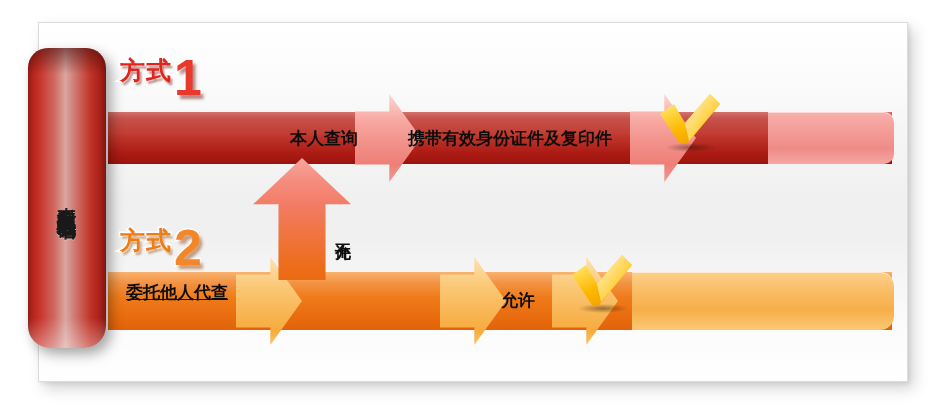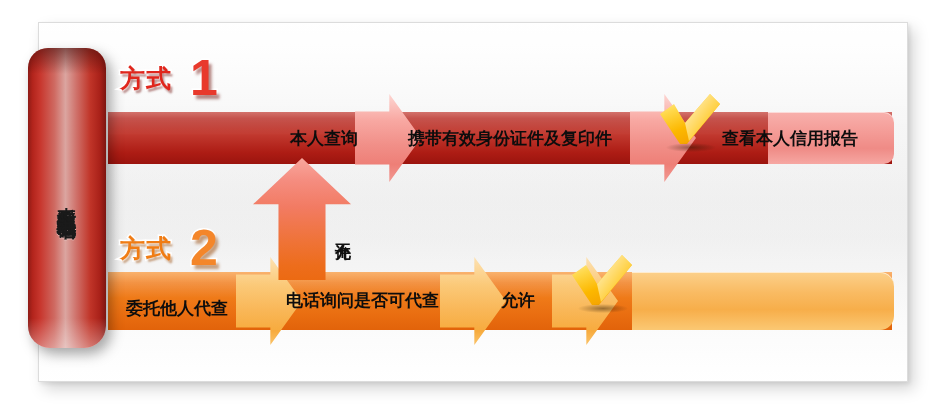"方式" .badge { align-items: center -> flex-start; gap: 16px -> none }
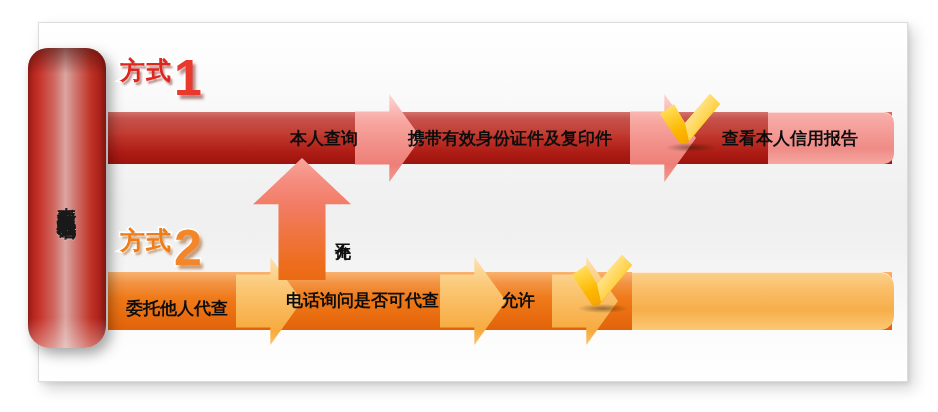"查看本人信用报告" div.lbl { html: <div>查看本人信用报告</div> -> none }
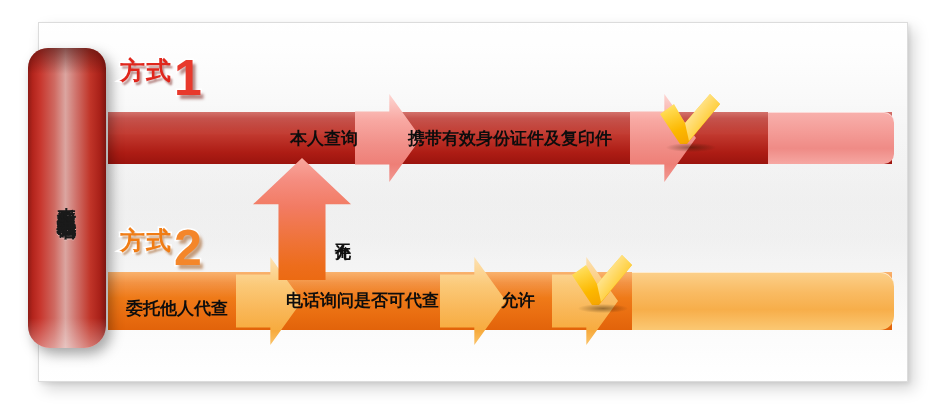"委托他人代查" div.lbl { text-decoration: none -> underline; top: 298px -> 282px }
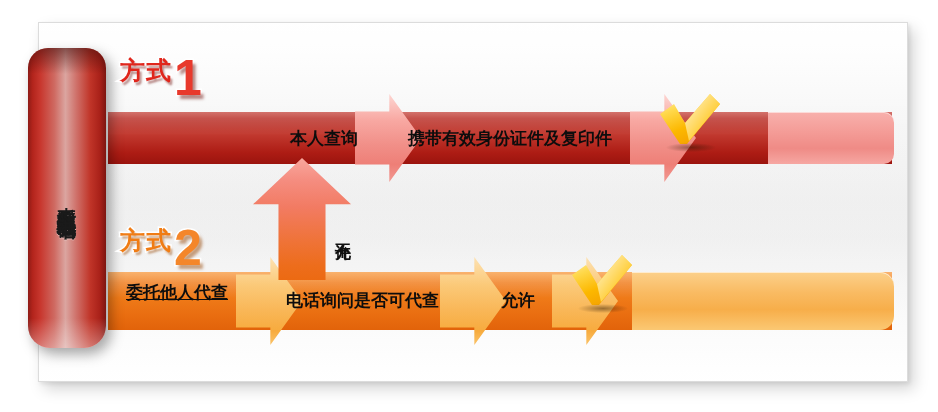"电话询问是否可代查" div.lbl { html: <div>电话询问是否可代查</div> -> none }
